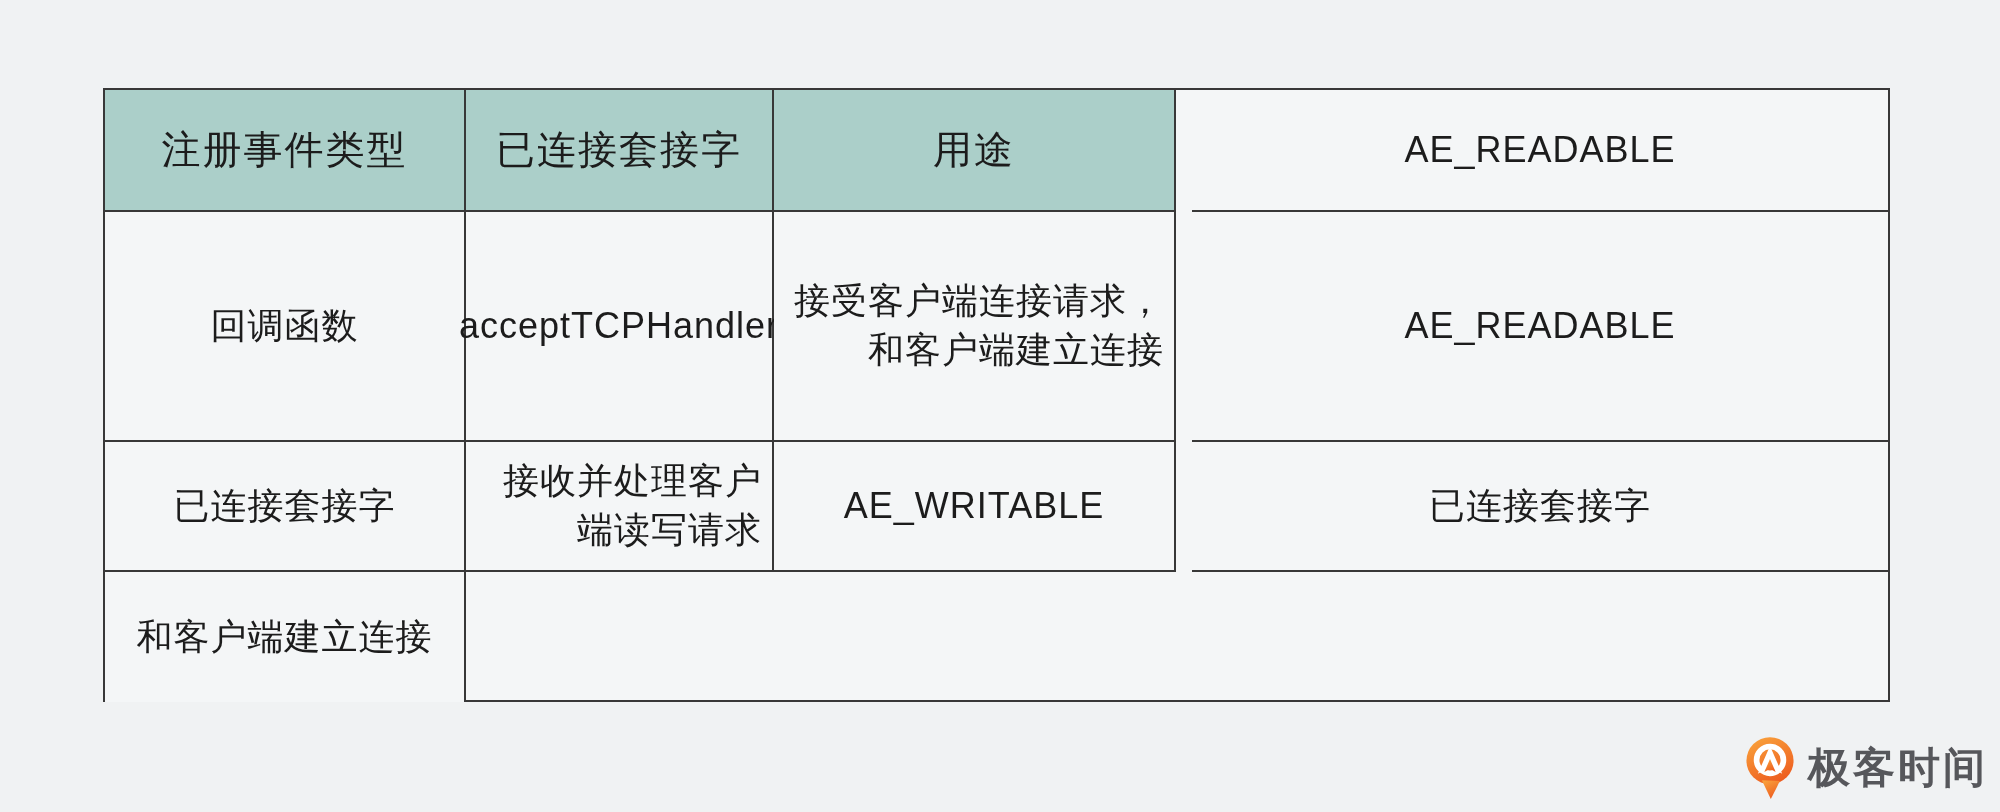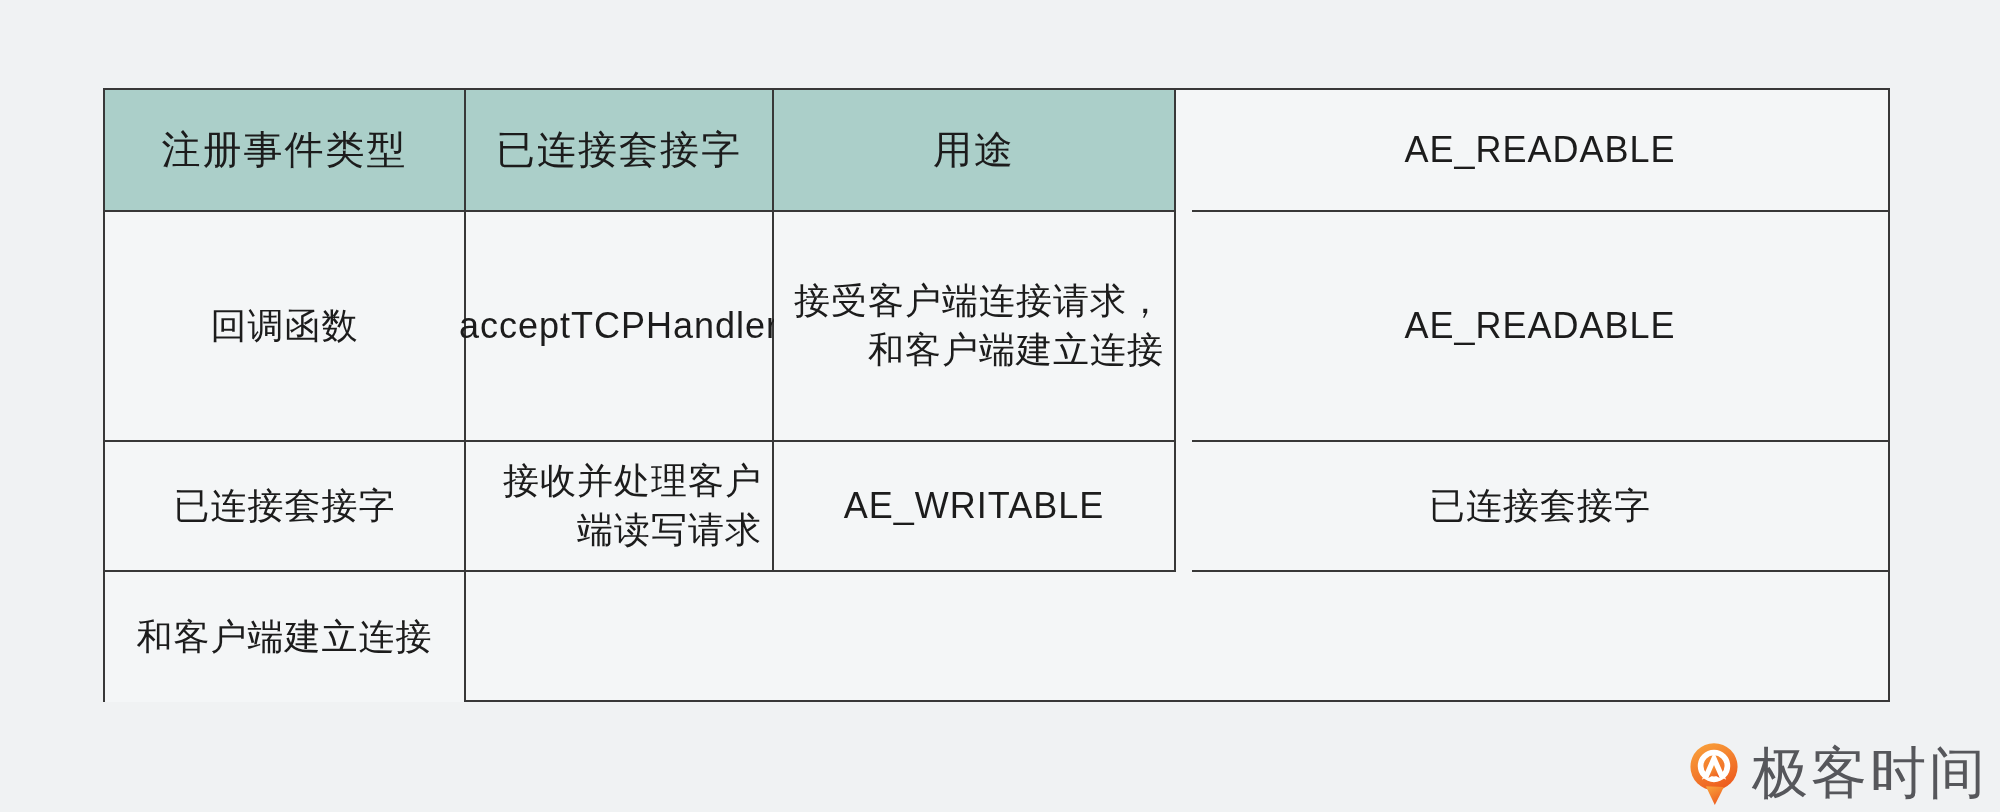"极客时间" .brand .logo-text { font-size: 56px -> 42px; font-weight: 400 -> 700 }
